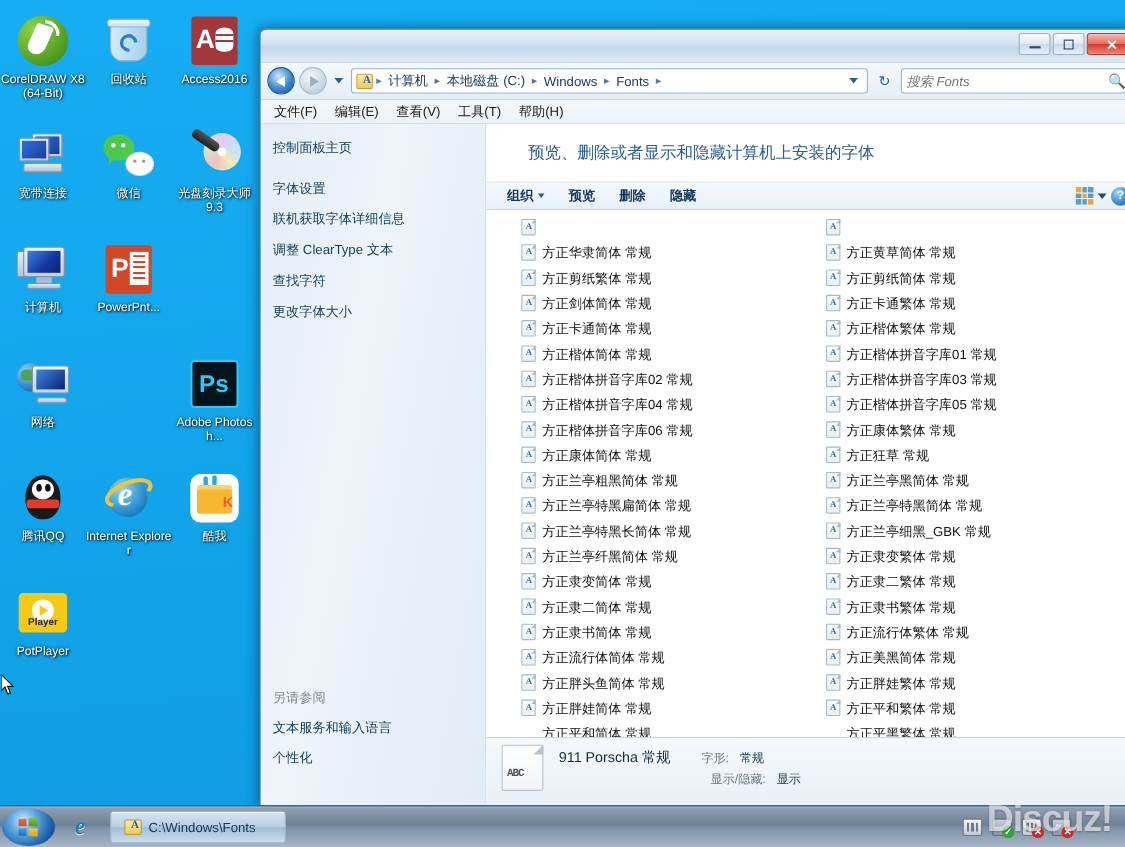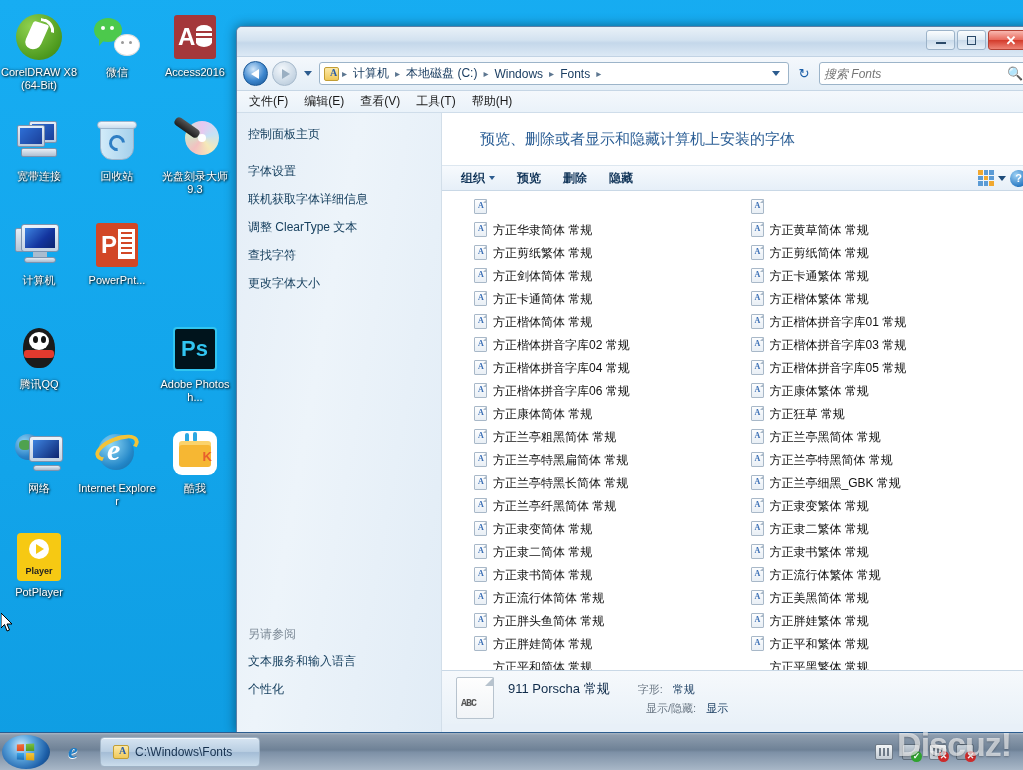"微信" div.dicon { order: before "回收站" -> after "回收站" }
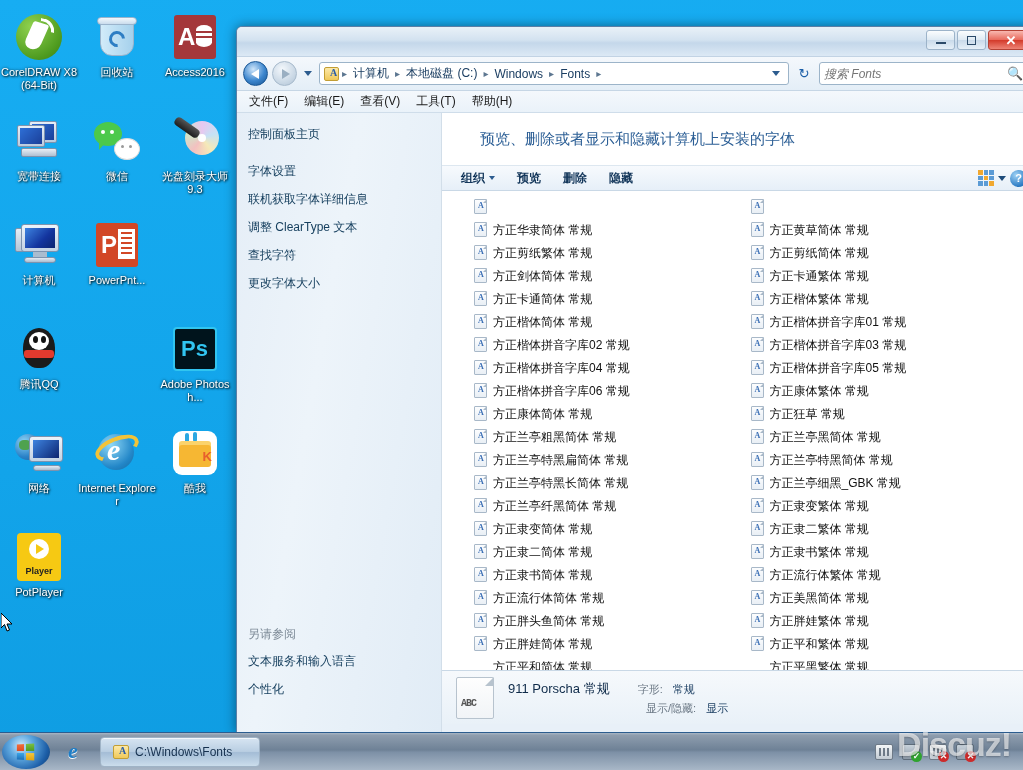"腾讯QQ" div.dicon { order: before "网络" -> after "网络" }
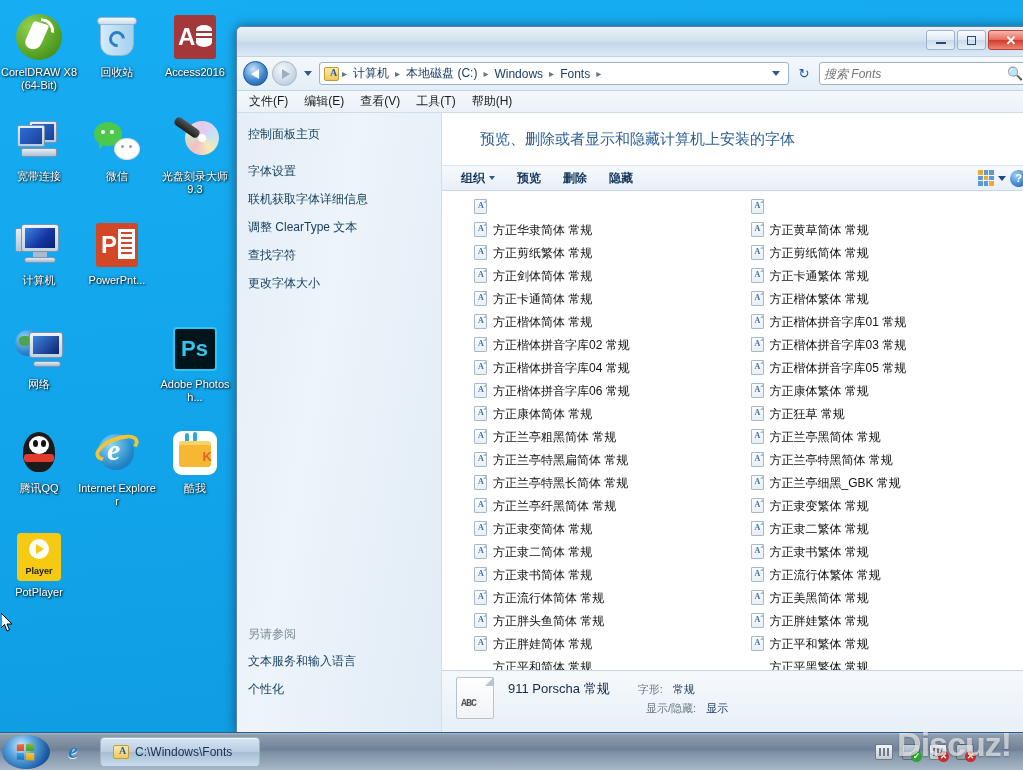"Player" .ic-pot { height: 48px -> 36px }
